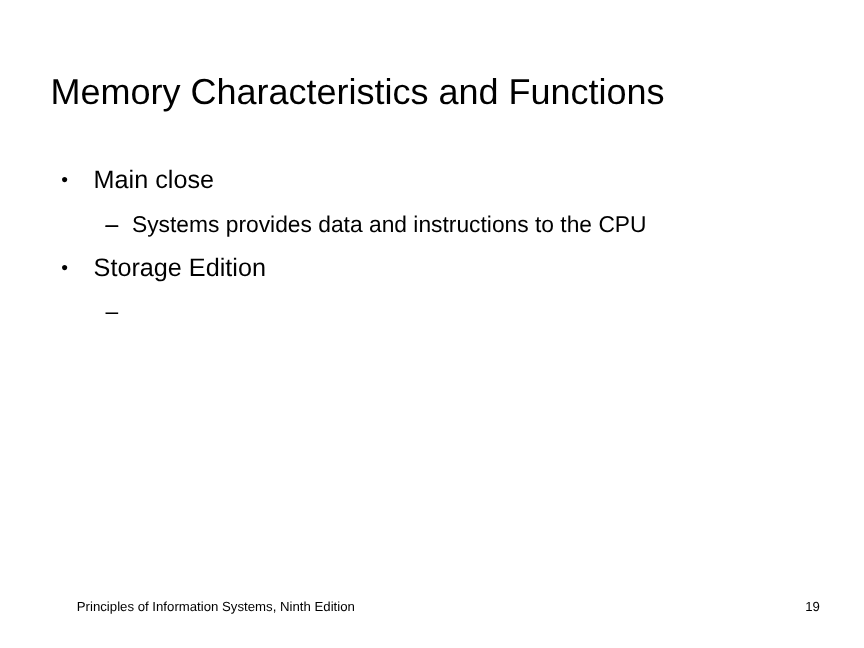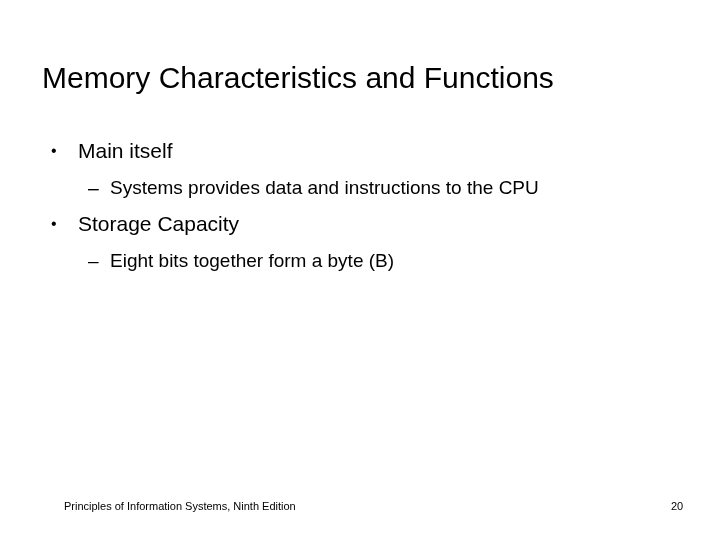"Main itself" span { text: itself -> close }
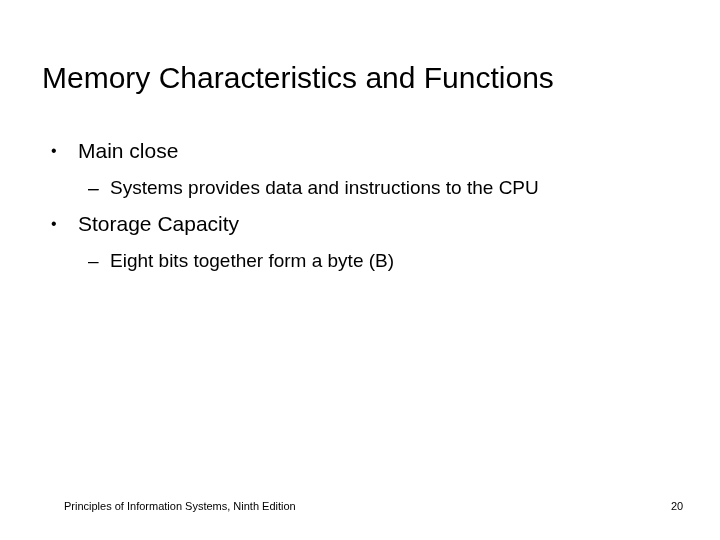"Storage Capacity" span { text: Capacity -> Edition }
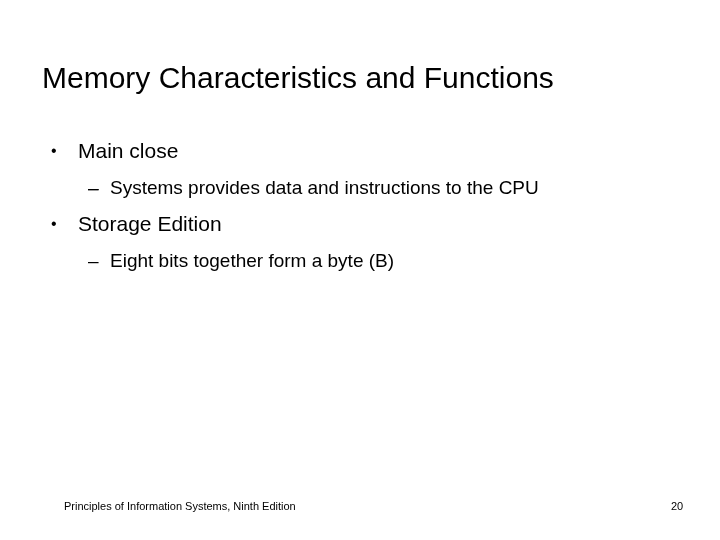"Eight bits together form a" span { html: <span>Eight bits together form a byte (B)</span> -> none }
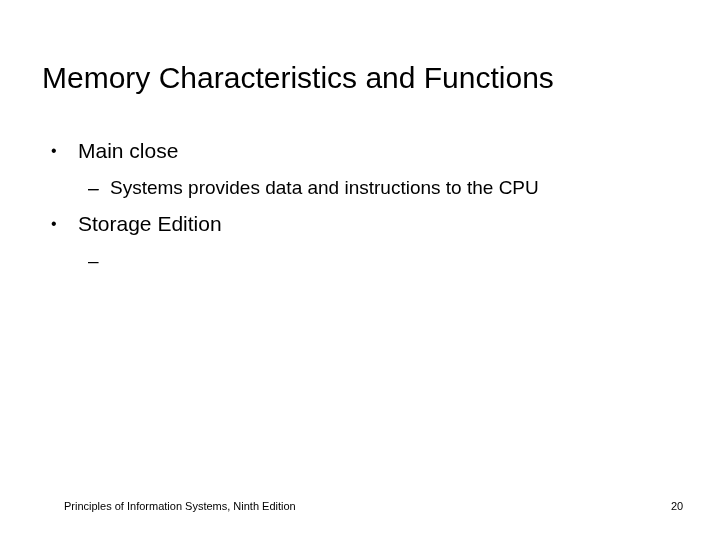"20" span.footer-page { text: 20 -> 19 }
